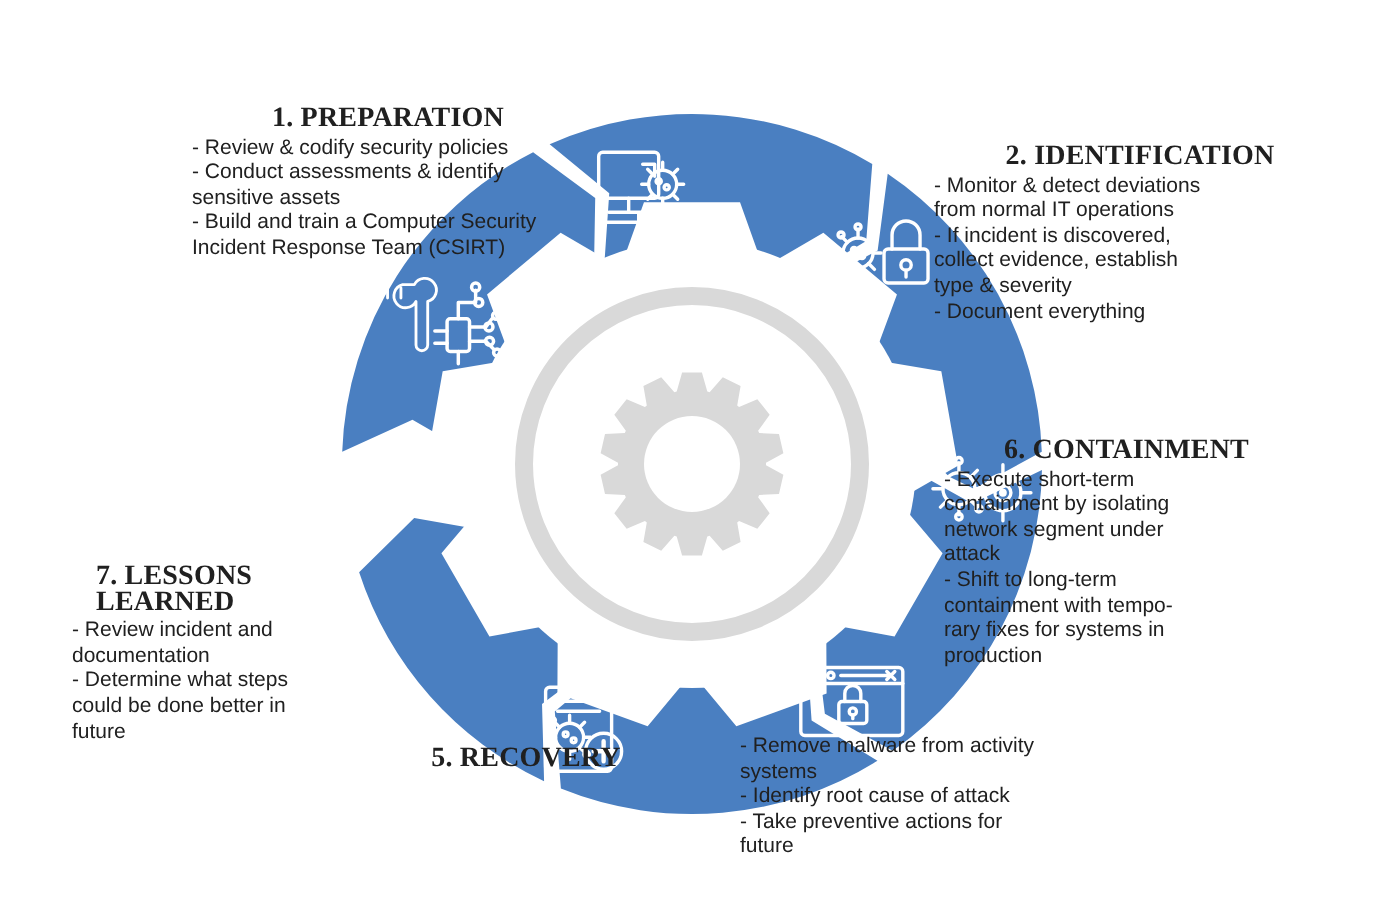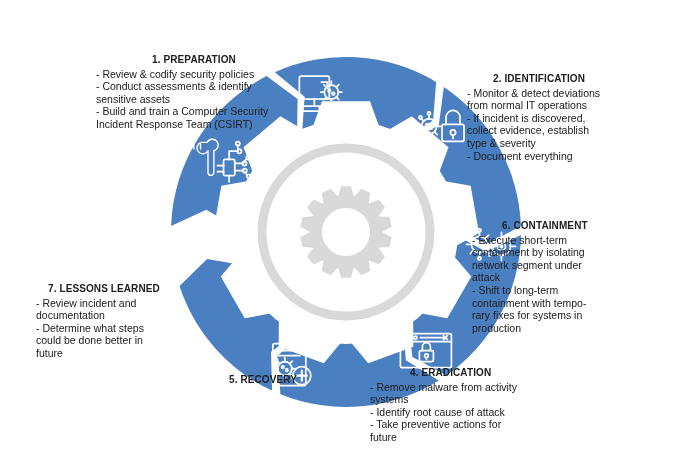"1. PREPARATION" .txt .hd { font-family: none -> Liberation Serif, serif; font-size: 10px -> 14px }
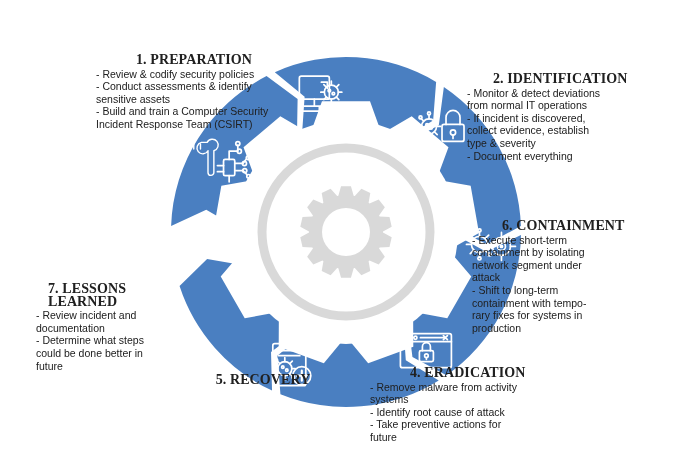"2. IDENTIFICATION" #b2 .hd { text-align: left -> center }
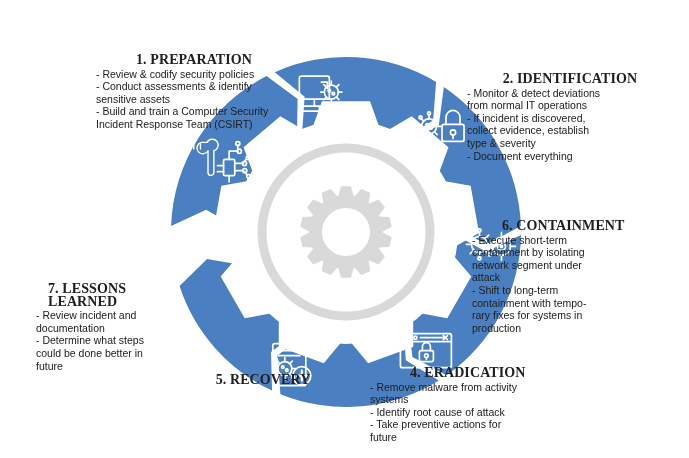"4. ERADICATION" span.hd { html: <span>4. ERADICATION</span> -> none }
